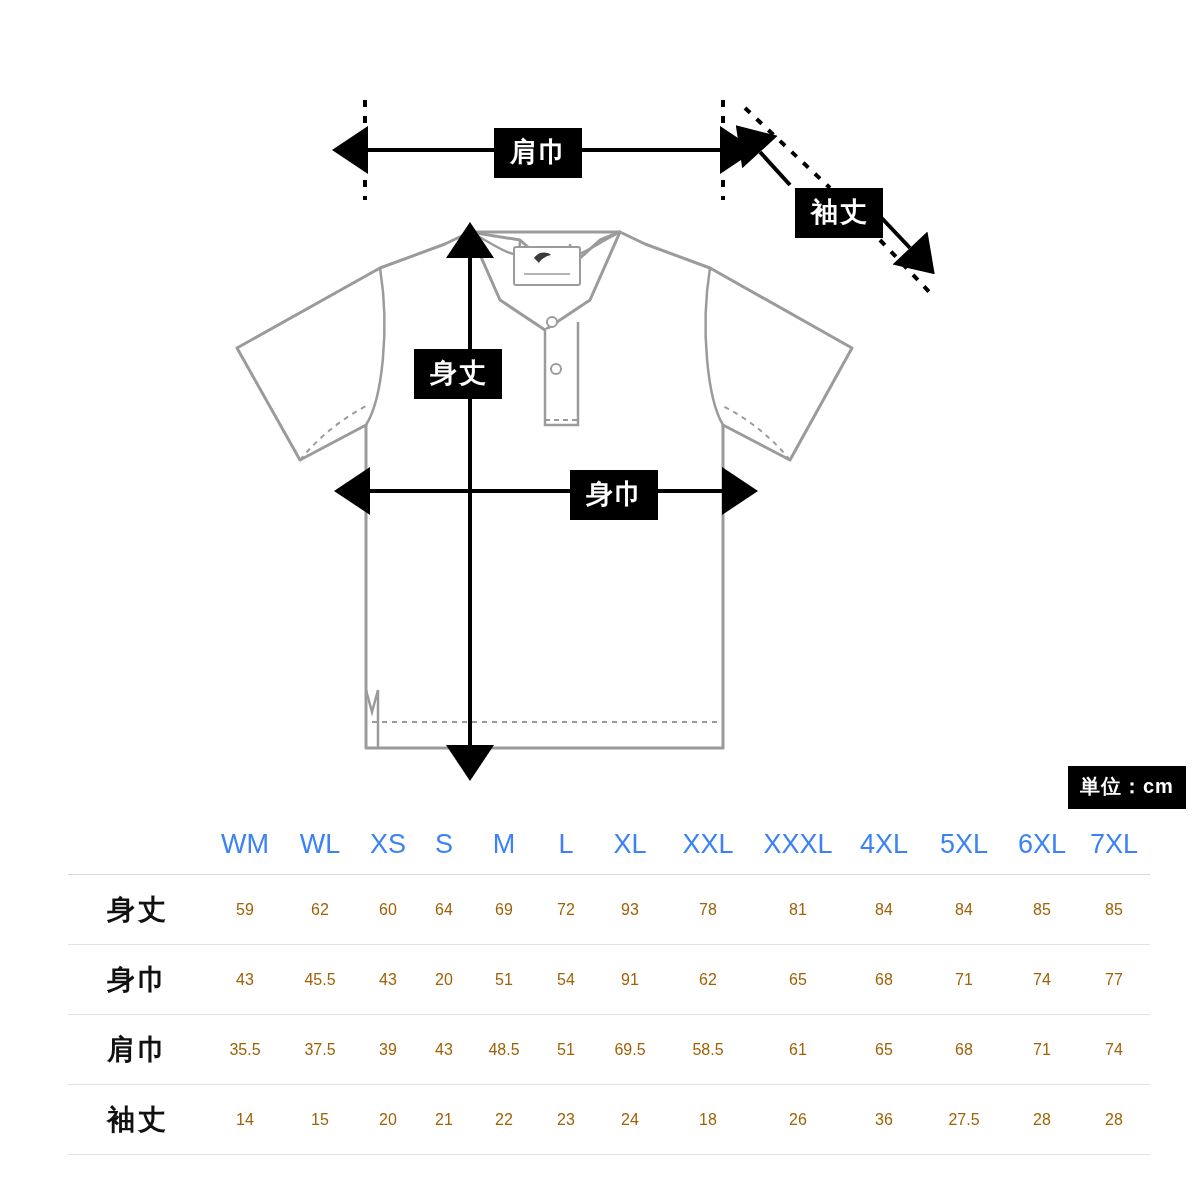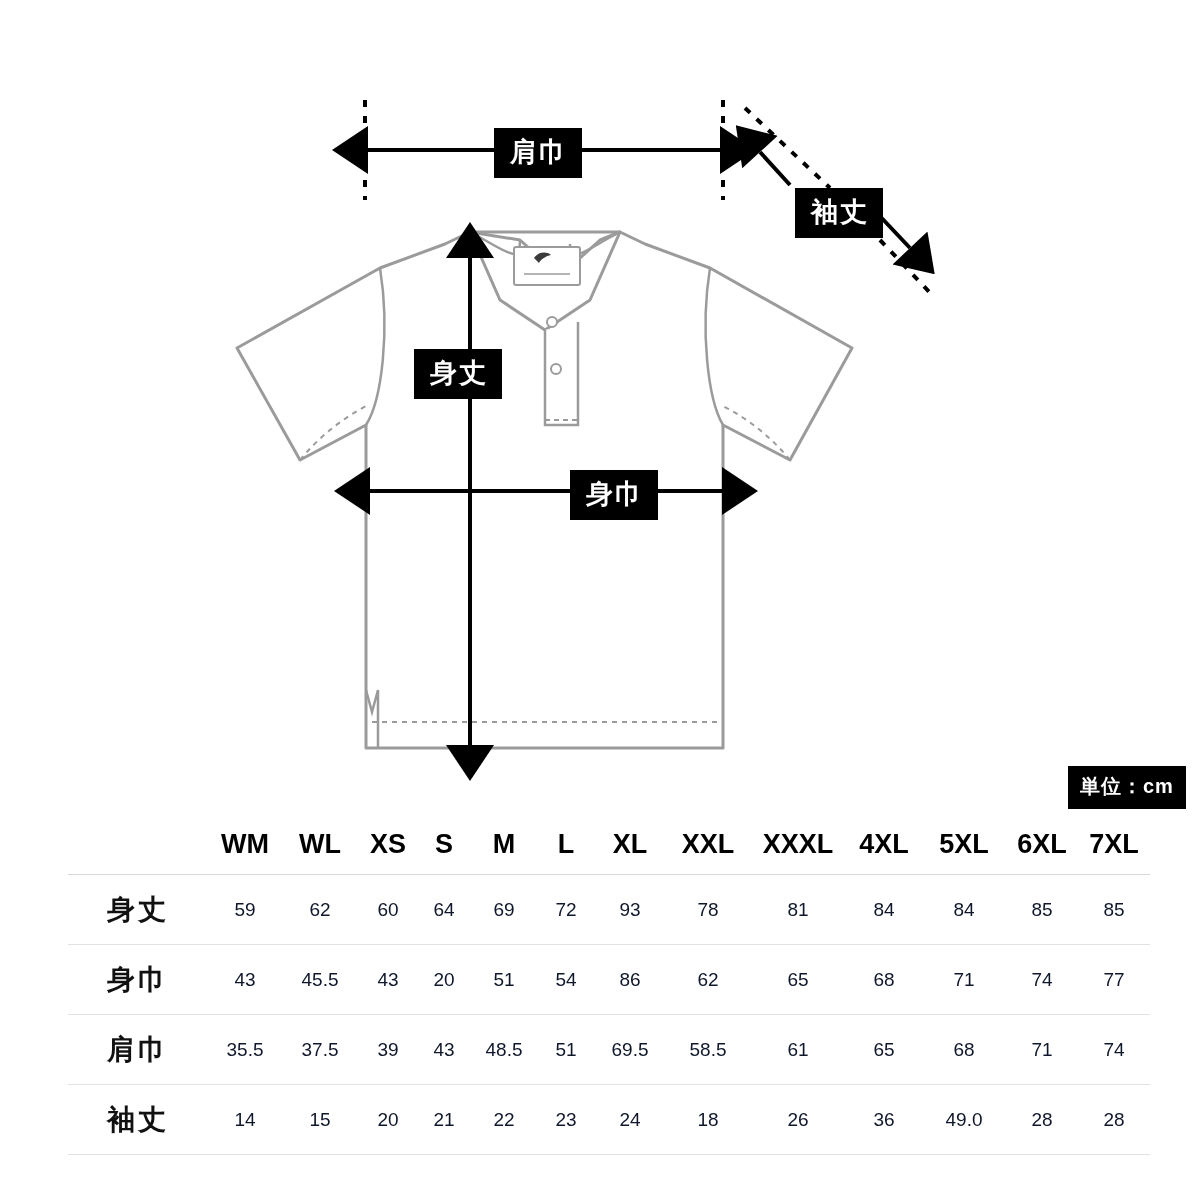"WM" thead th { color: #000000 -> #3b82f6; font-weight: 700 -> 400 }
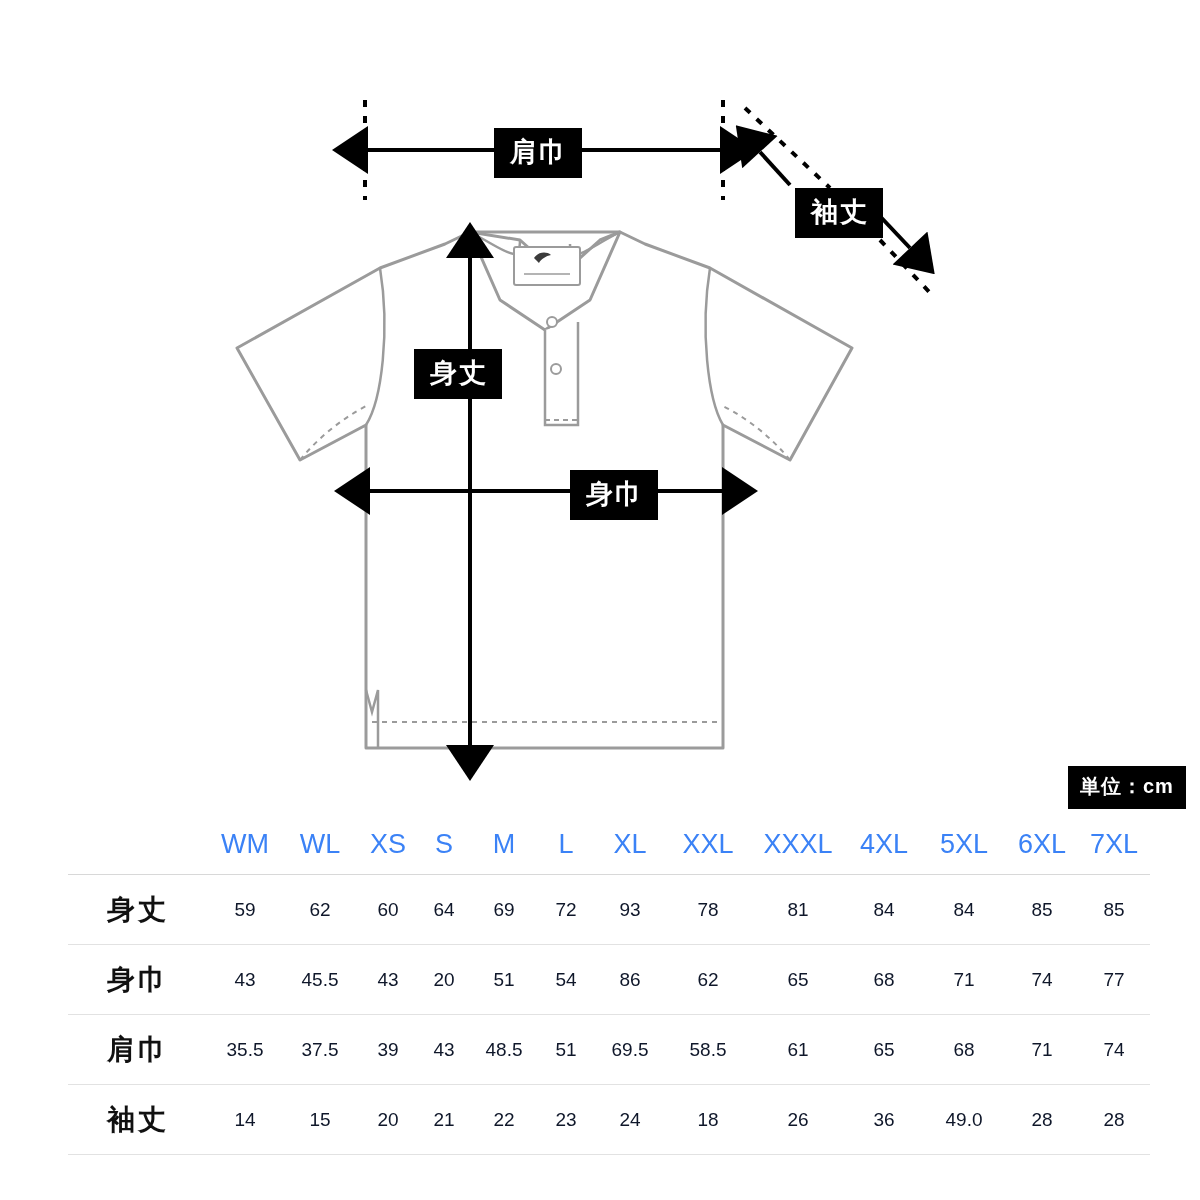"59" tbody td { color: #0f172a -> #a16207; font-size: 19px -> 16px }
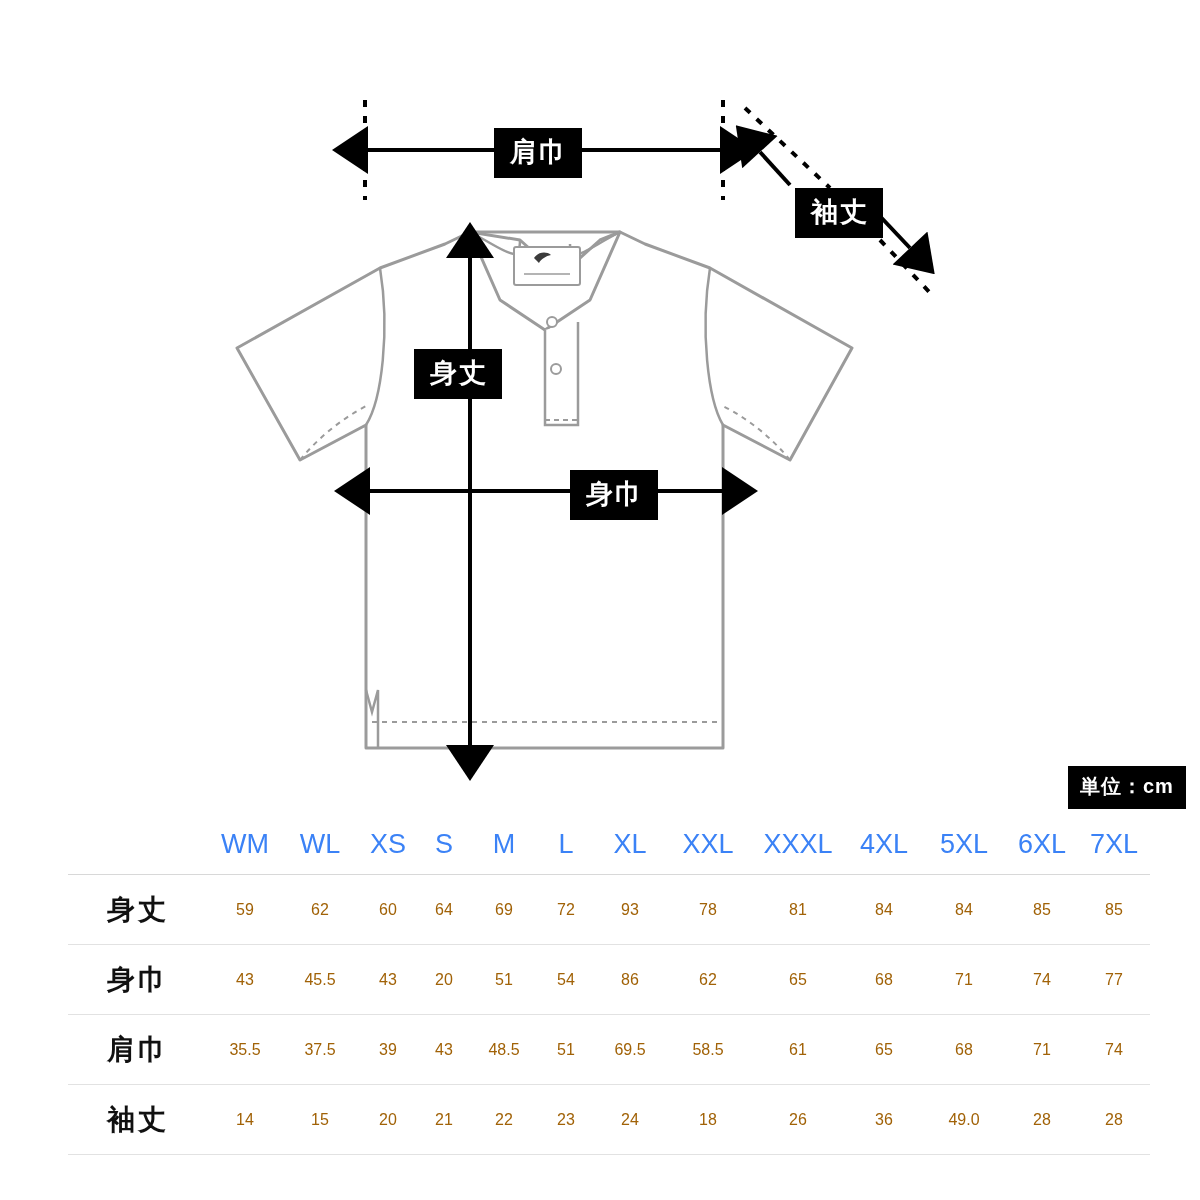"86" td { text: 86 -> 91 }
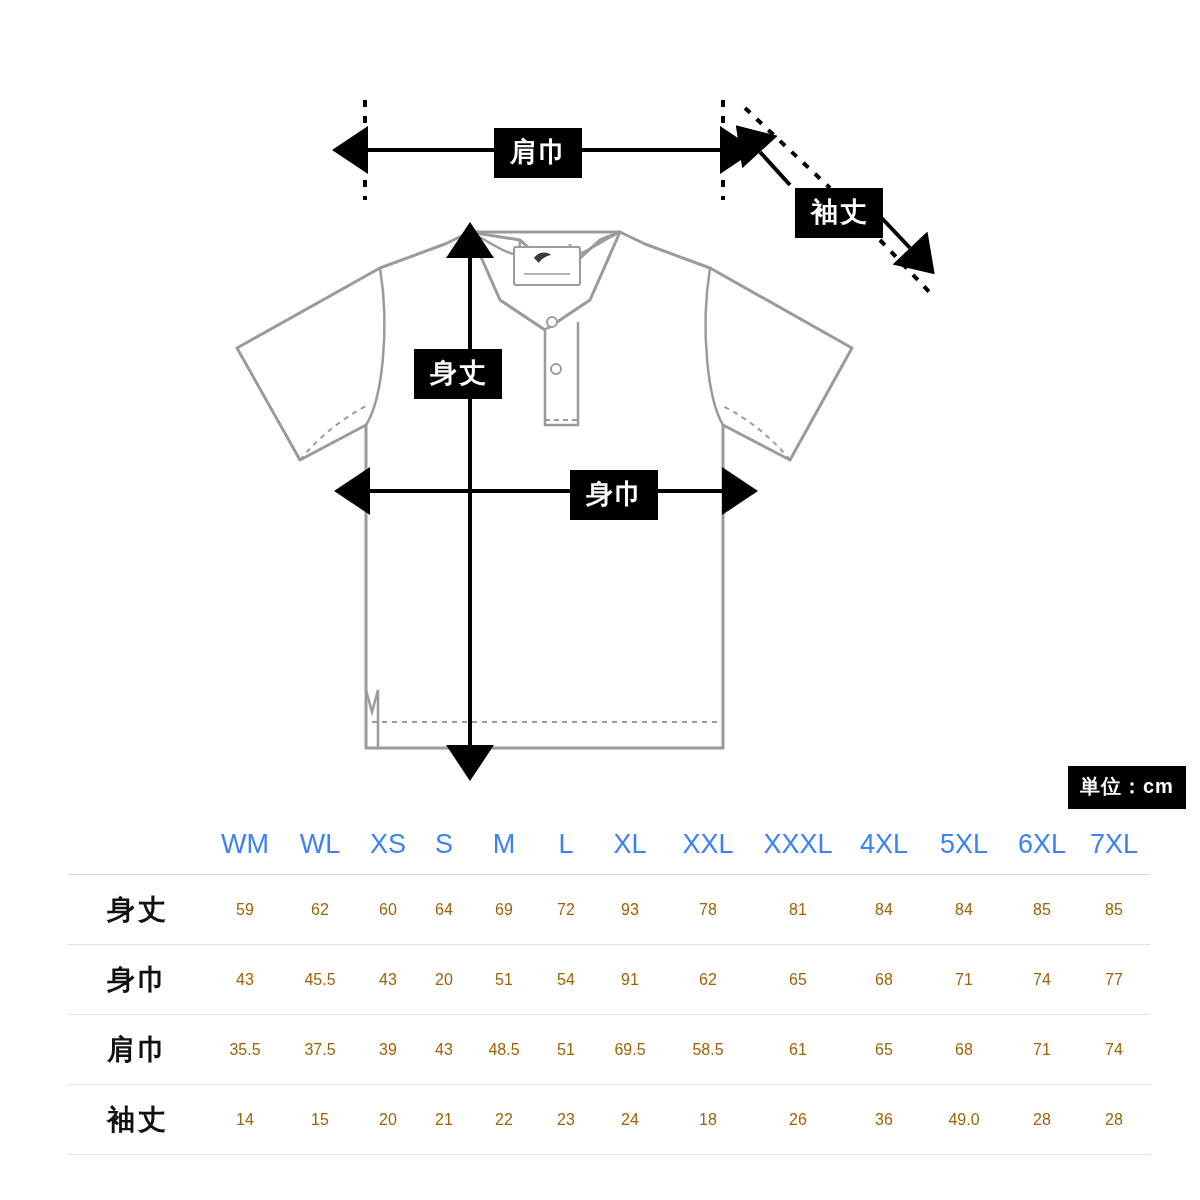"49.0" td { text: 49.0 -> 27.5 }
